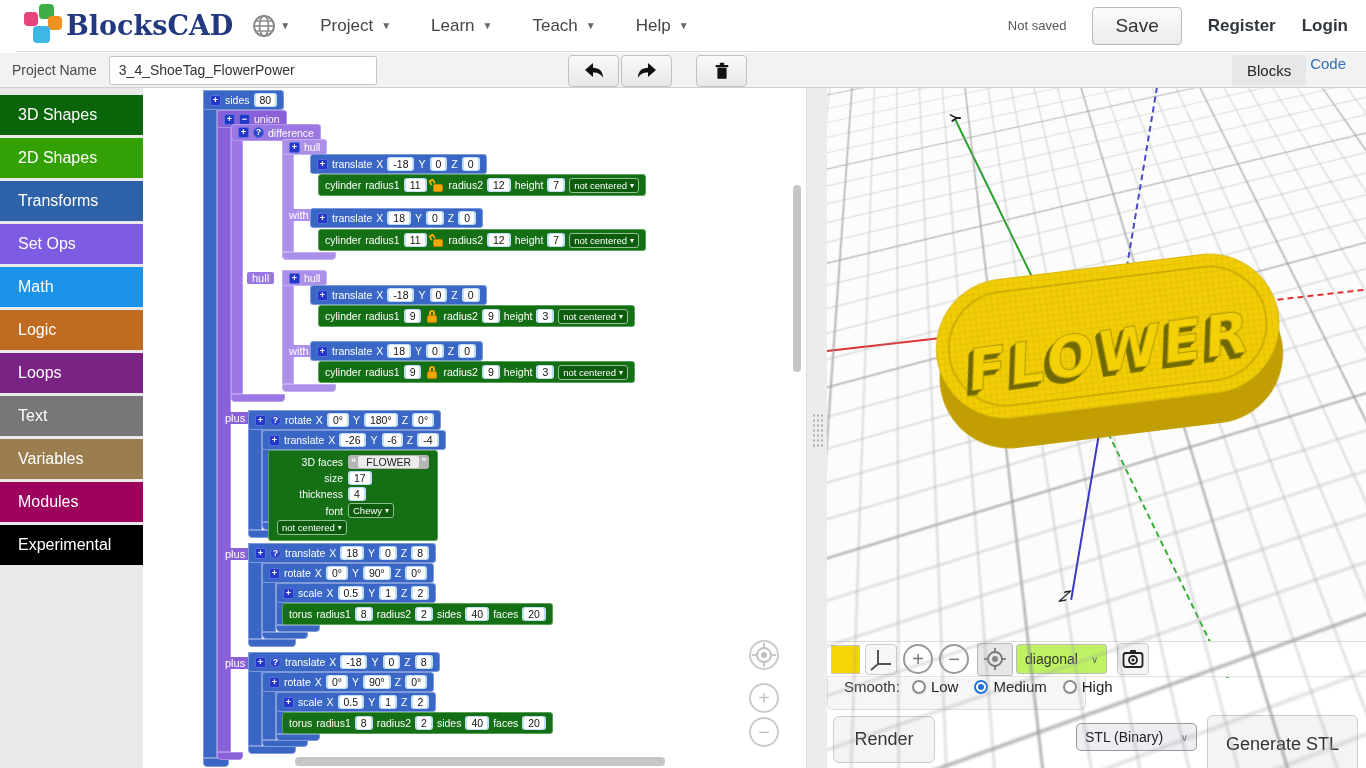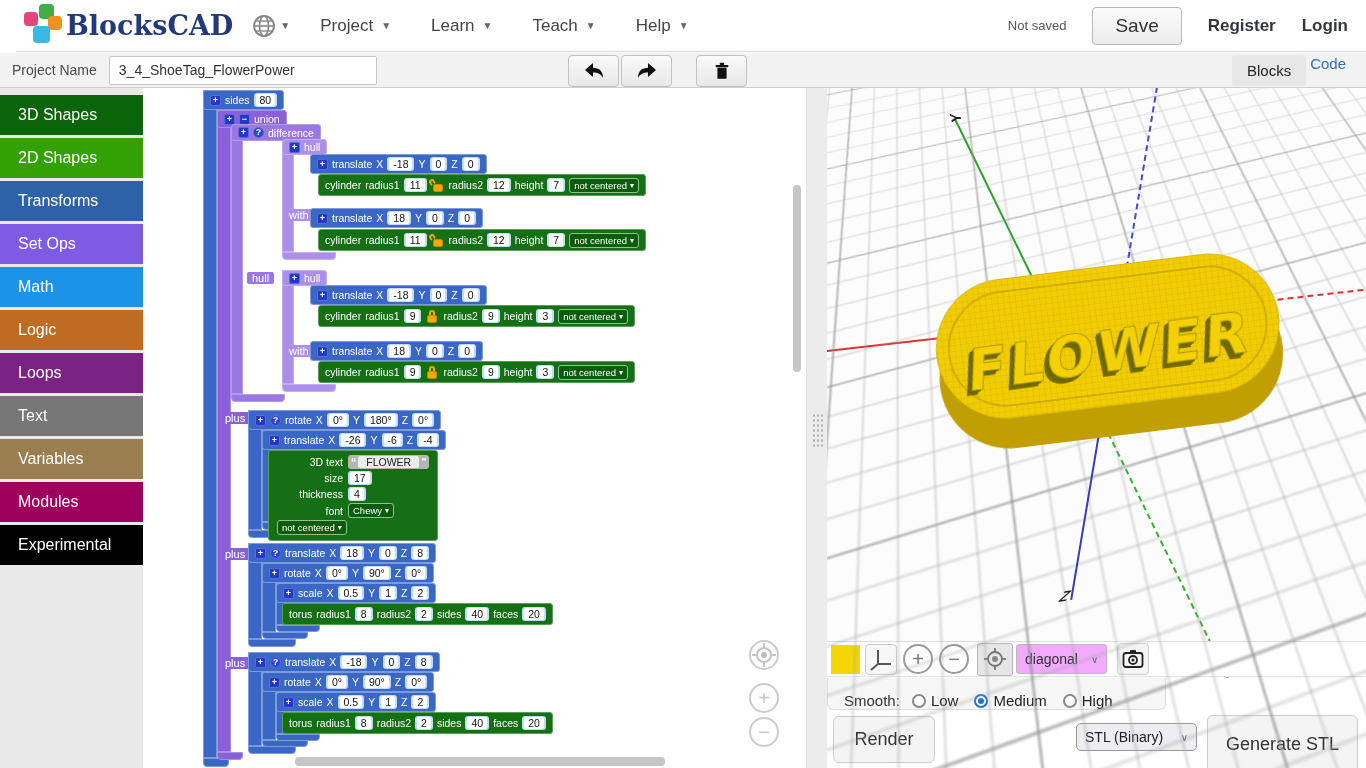"3D text" span.t3l { text: text -> faces }
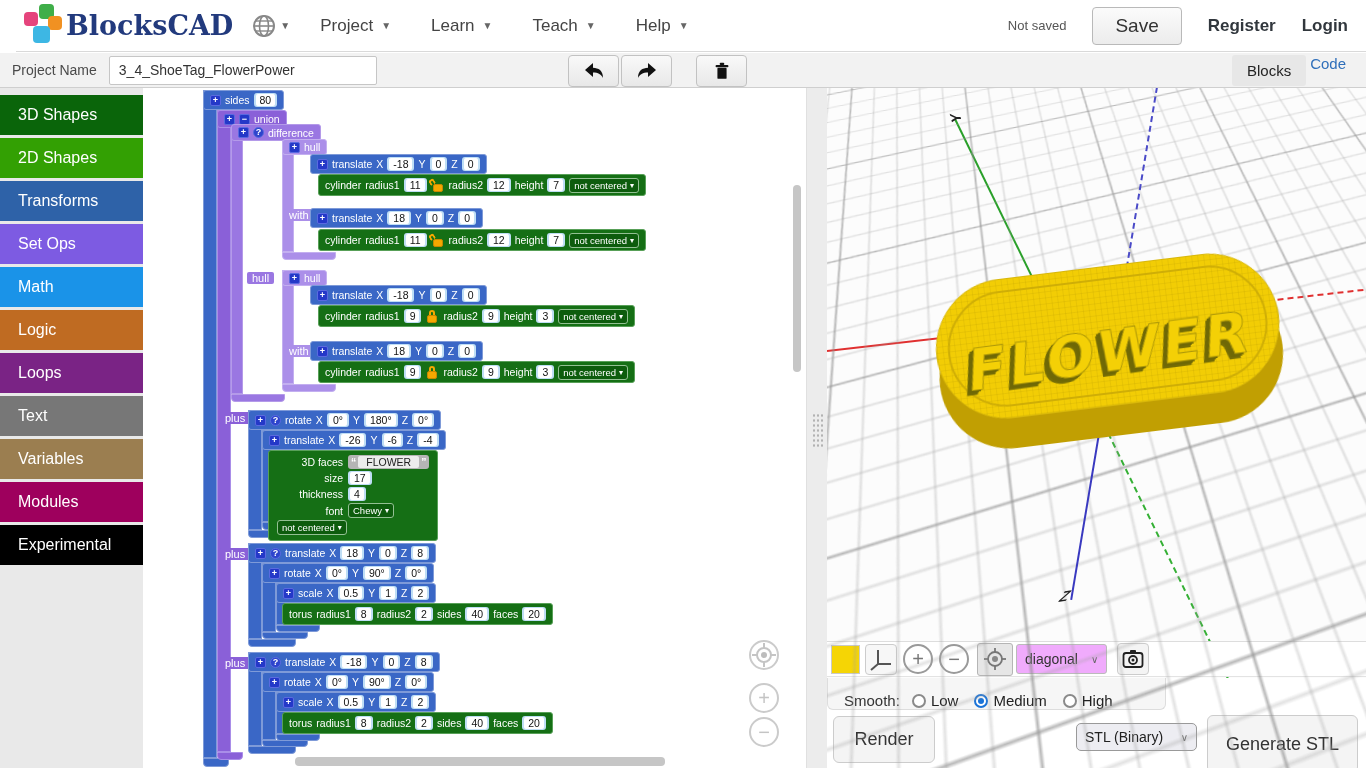"diagonal" #view-select { background: #f0abfc -> #bef264 }
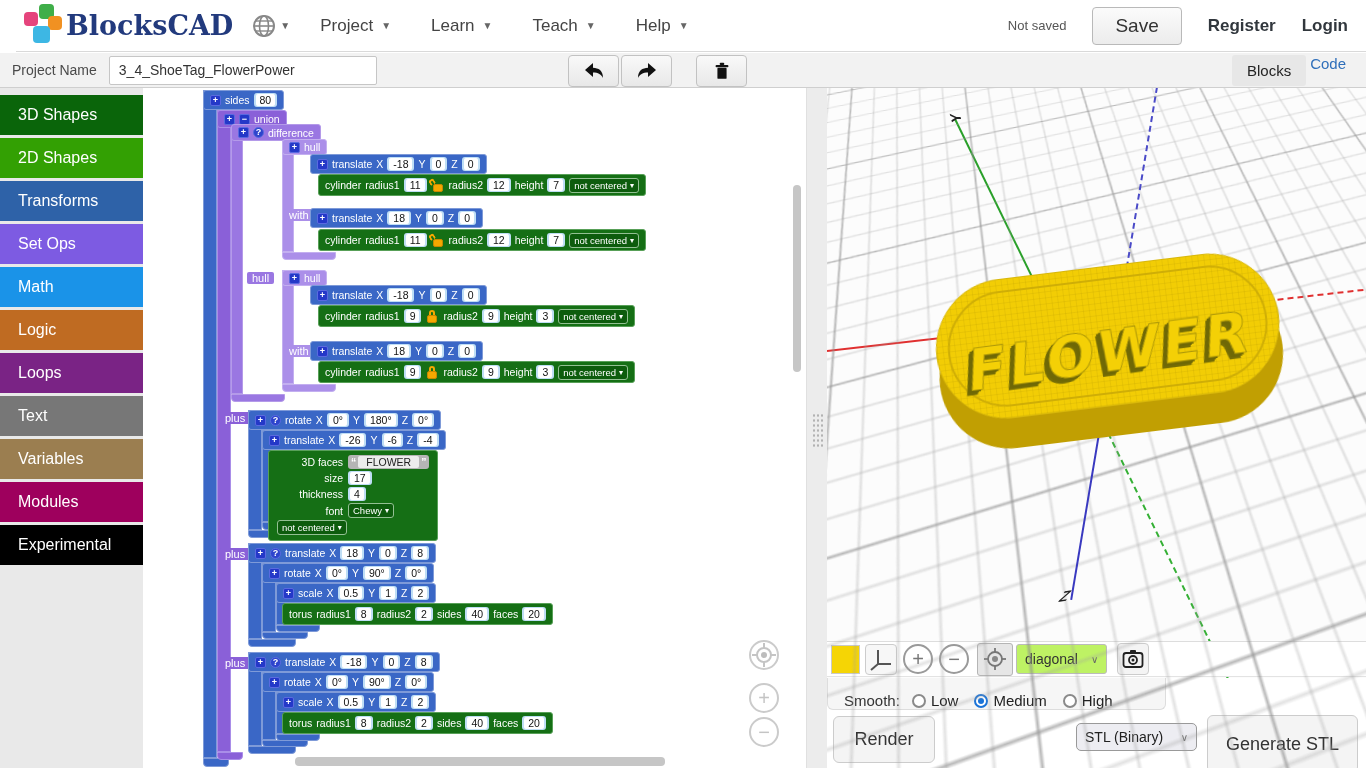"Smooth:" #smooth-panel { align-items: flex-end -> flex-start; width: 339px -> 259px }
